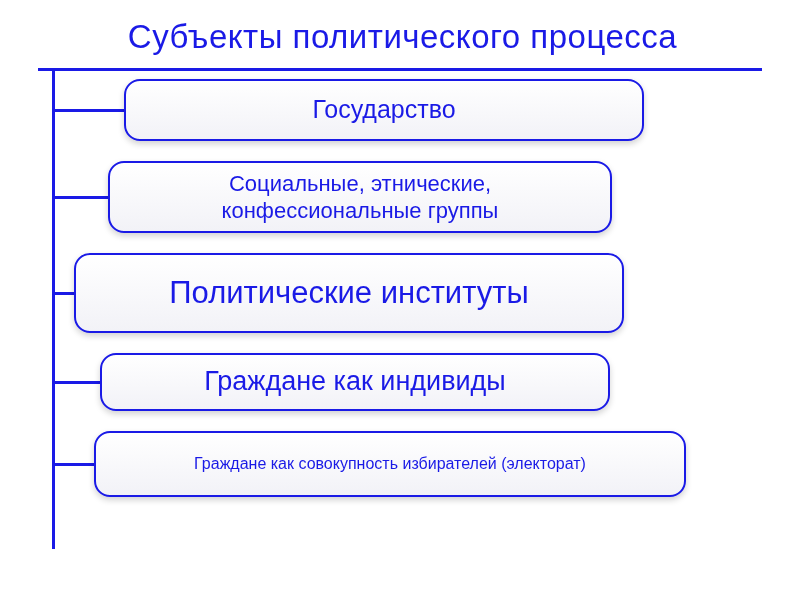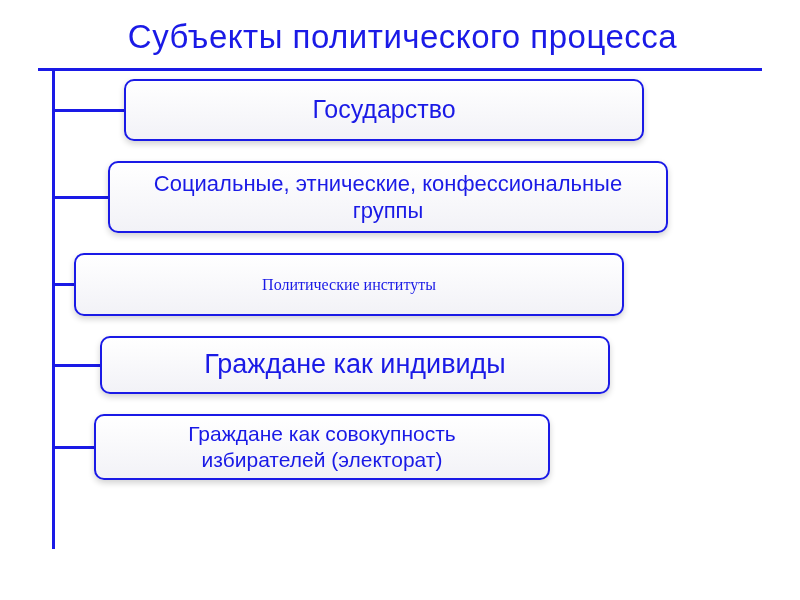"Государство" .node { border-radius: 10px -> 16px }
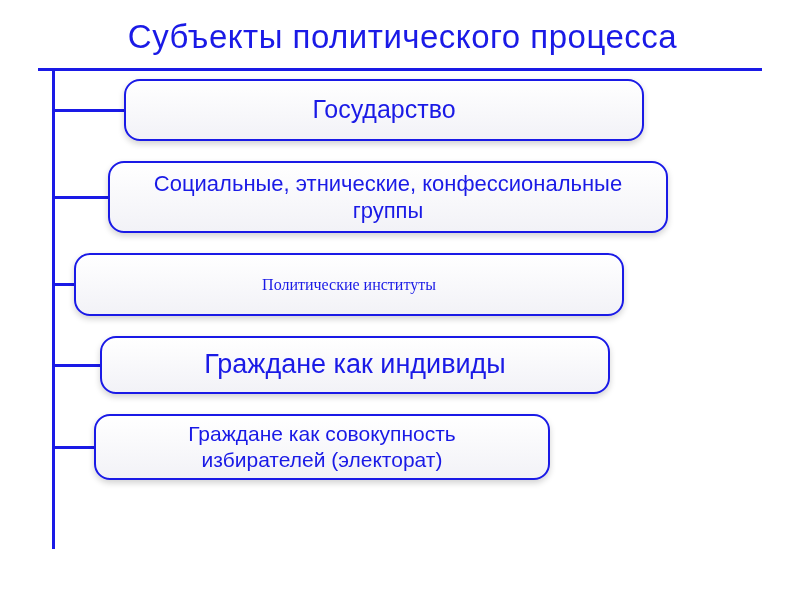"Социальные, этнические, конфессиональные" .row2 .node { width: 560px -> 504px }
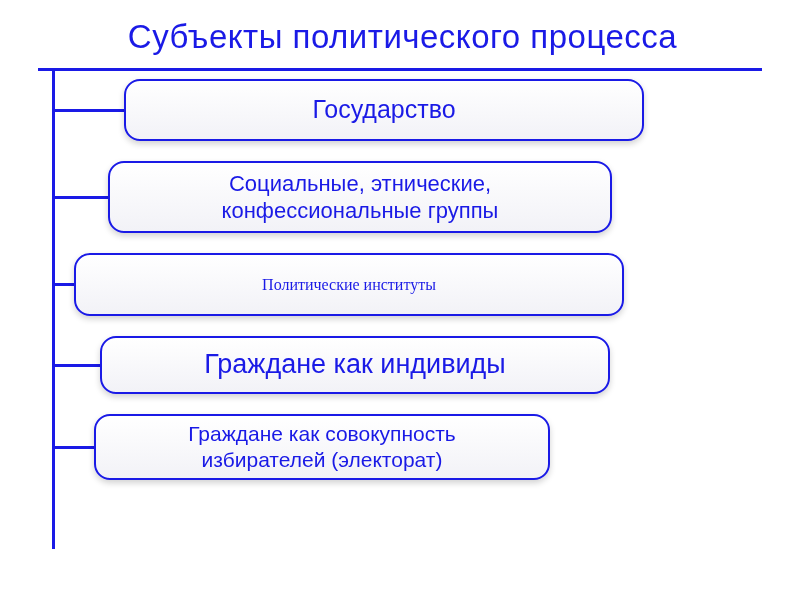"Политические институты" .row3 .node { font-family: Liberation Serif, serif -> none; font-size: 16px -> 31px; height: 63px -> 80px }
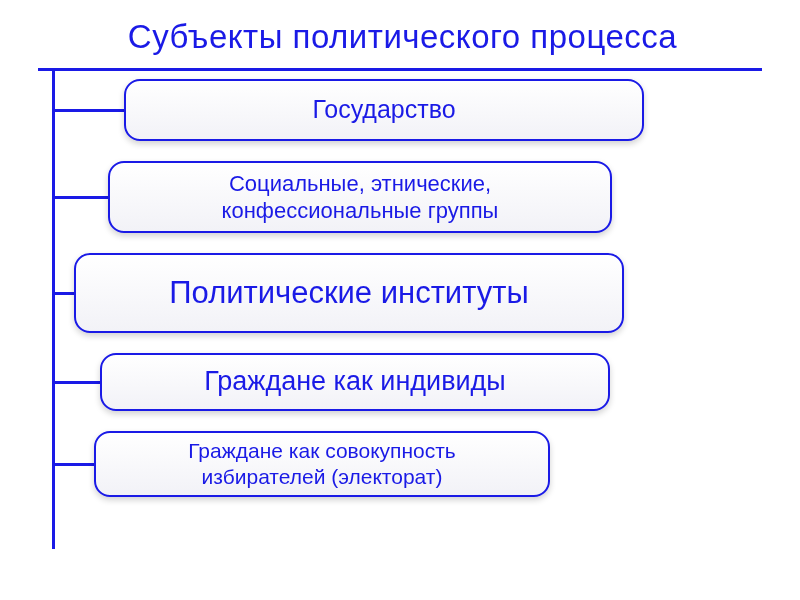"Граждане как совокупность избирателей" .row5 .node { font-size: 21px -> 16px; width: 456px -> 592px }
